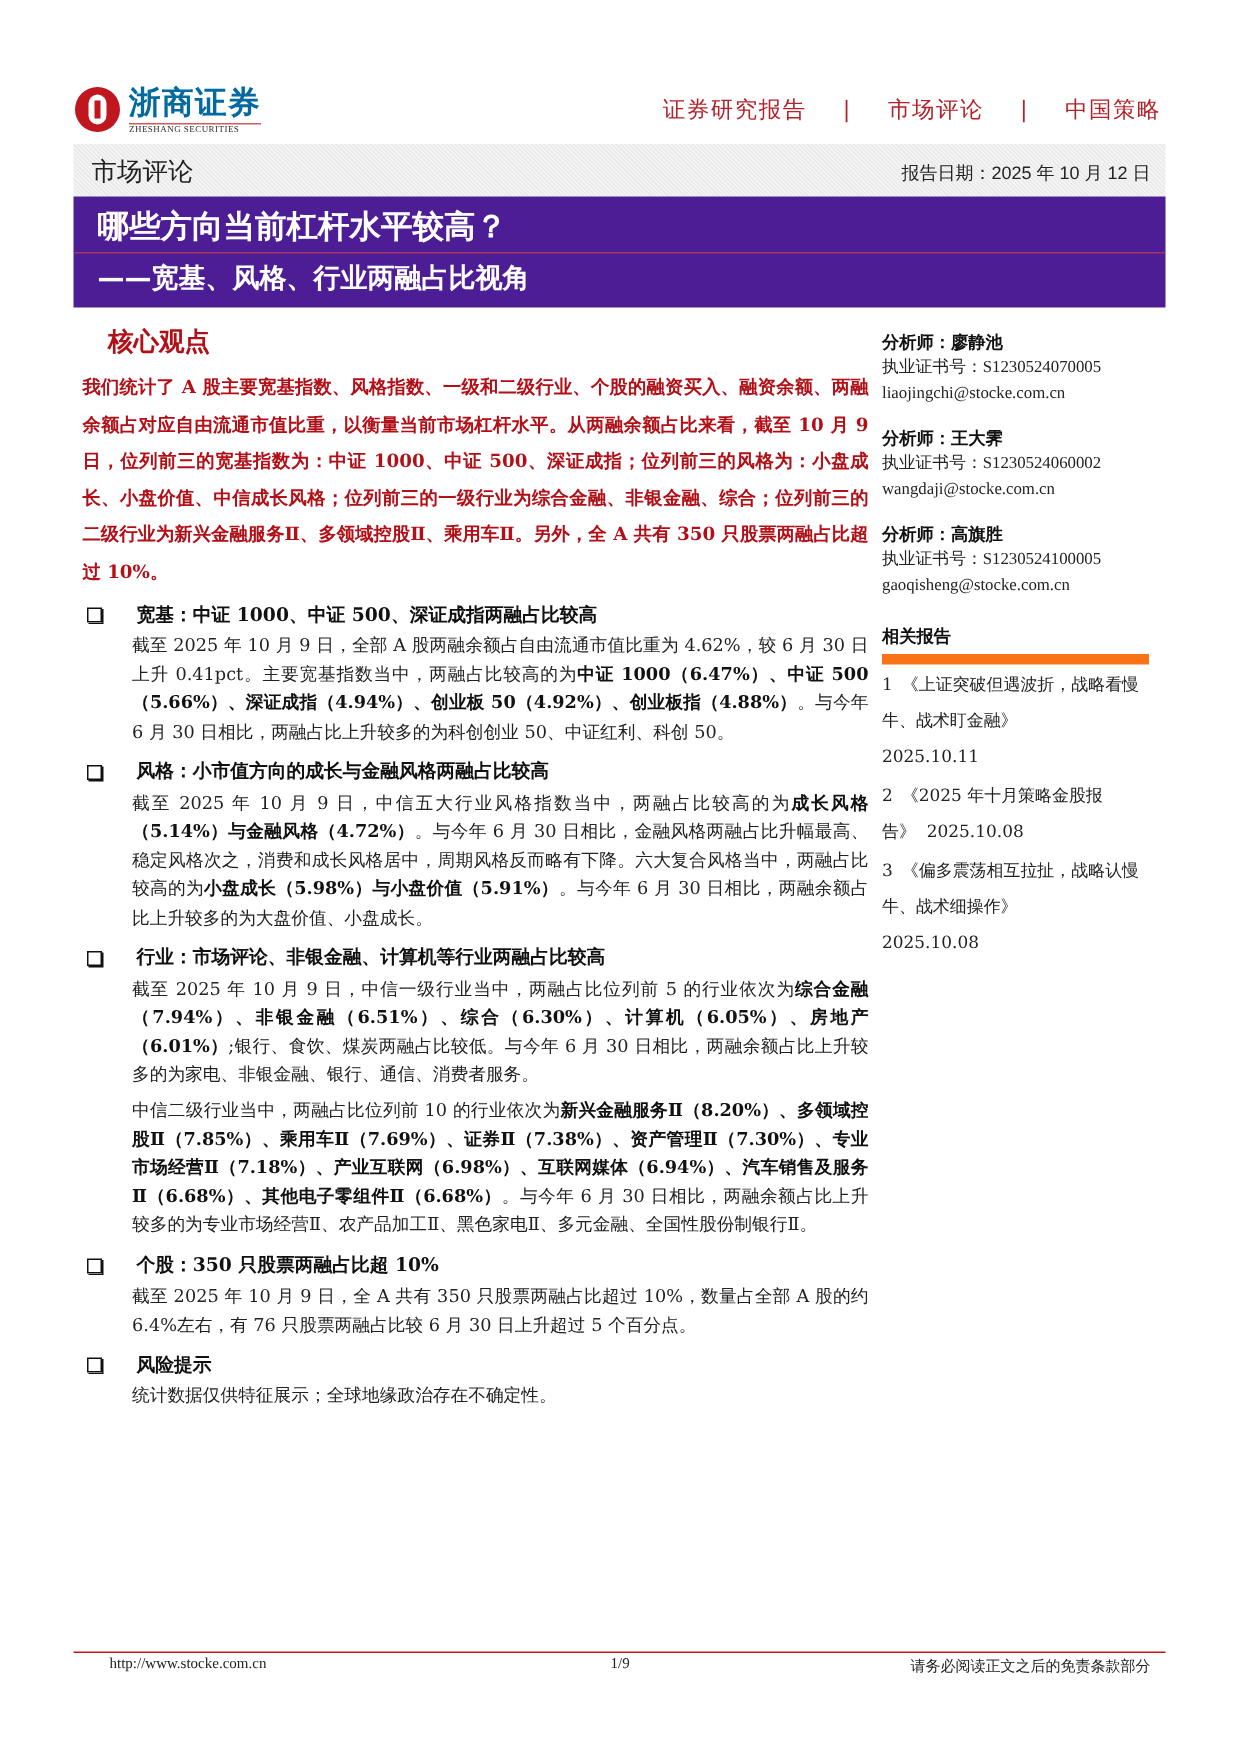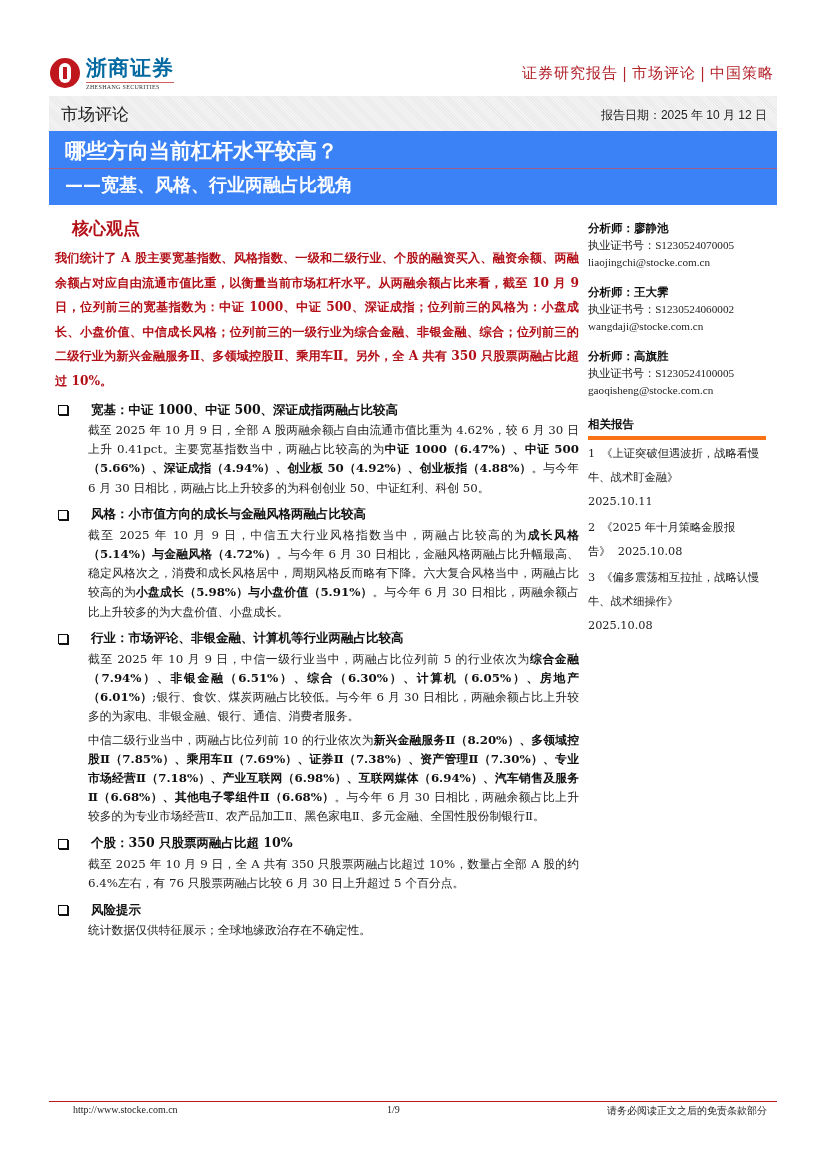"证券研究报告" .top-nav { gap: 4px -> 24px }
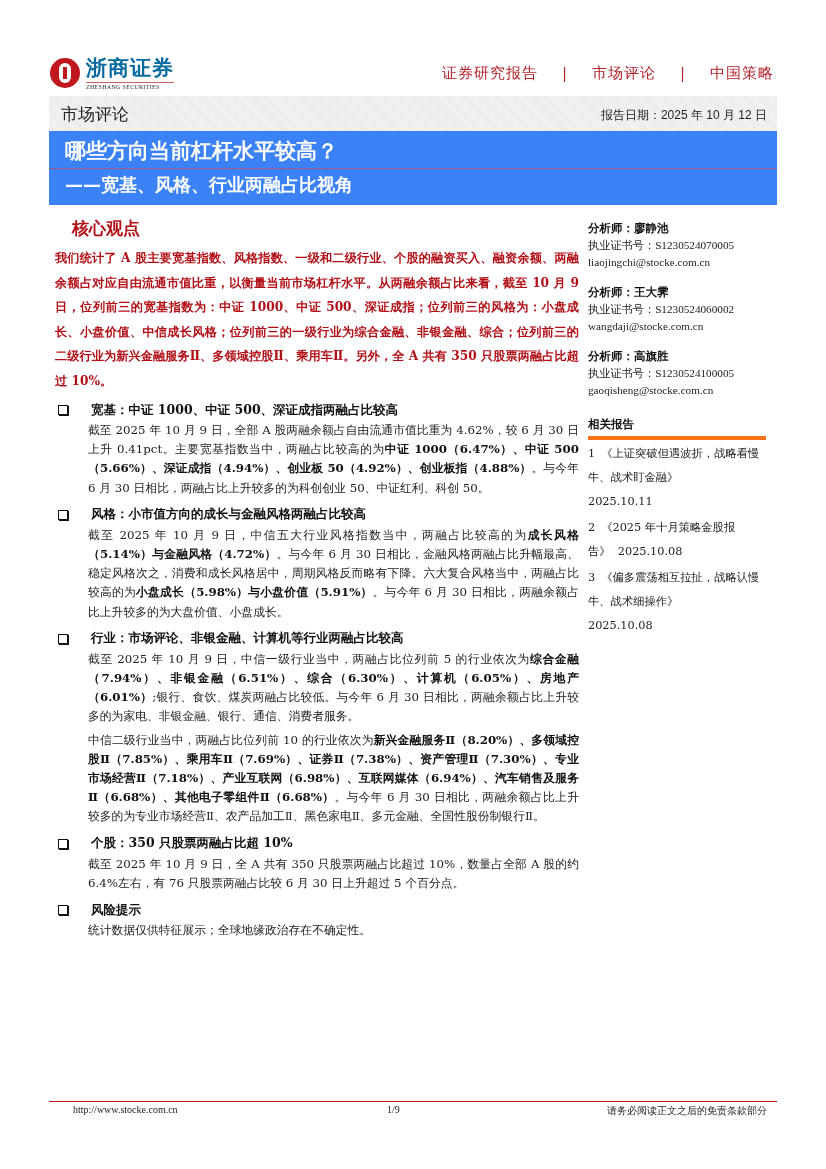"哪些方向当前杠杆水平较高？" .banner { background: #3b82f6 -> #4c1d95 }
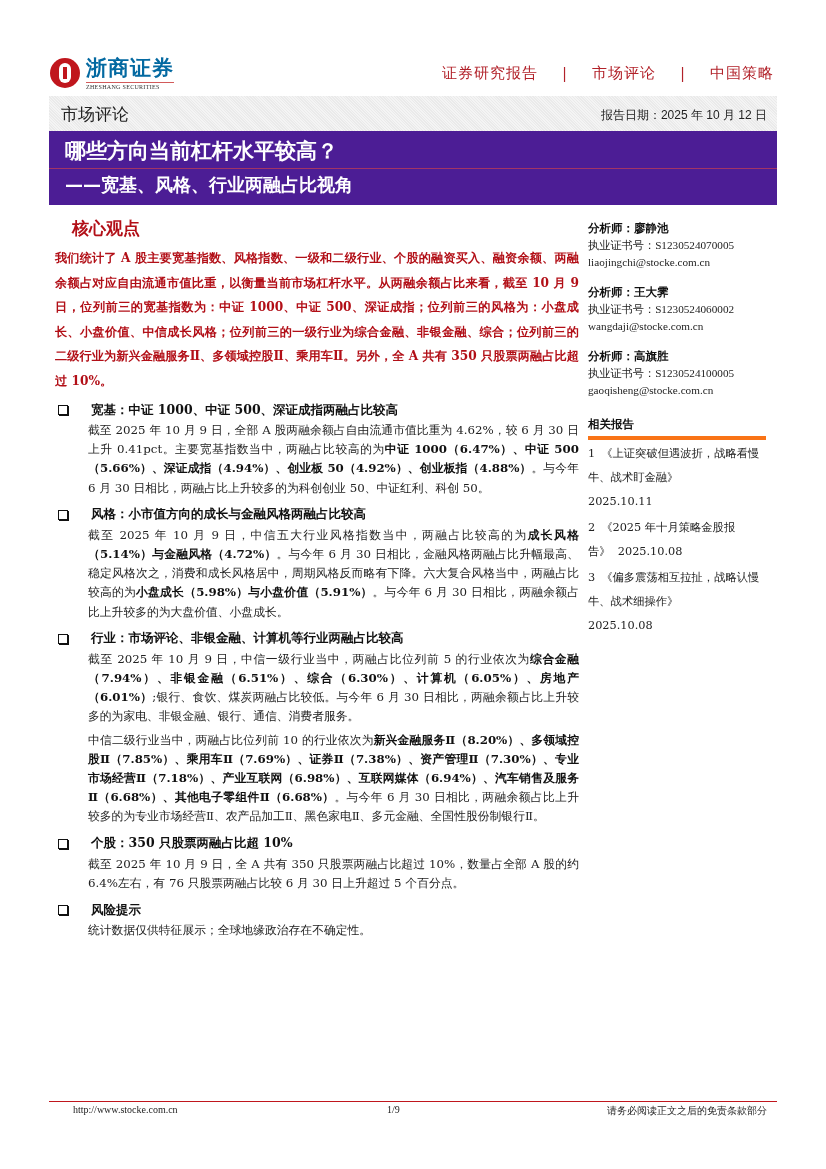"相关报告" .related-title { border-bottom: 4px solid #f97316 -> 7px solid #f97316 }
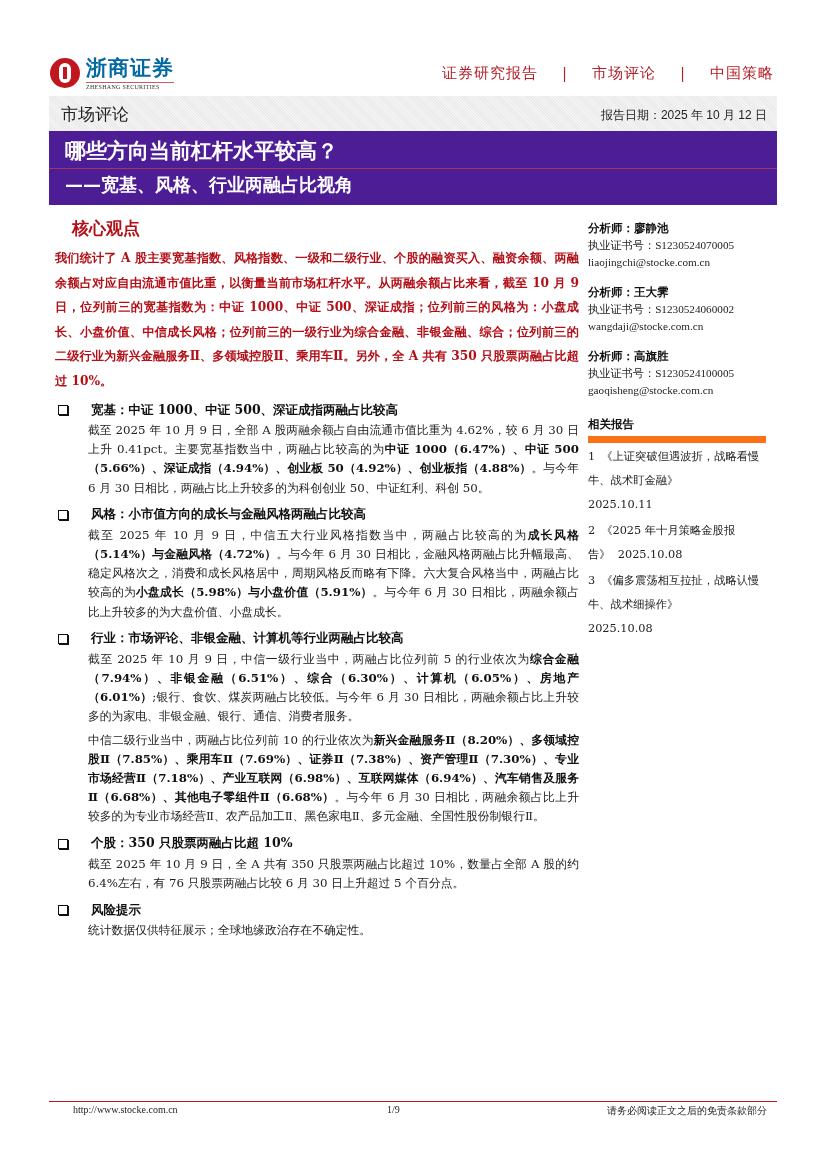"1/9" .footer .page { left: 330px -> 350px }
